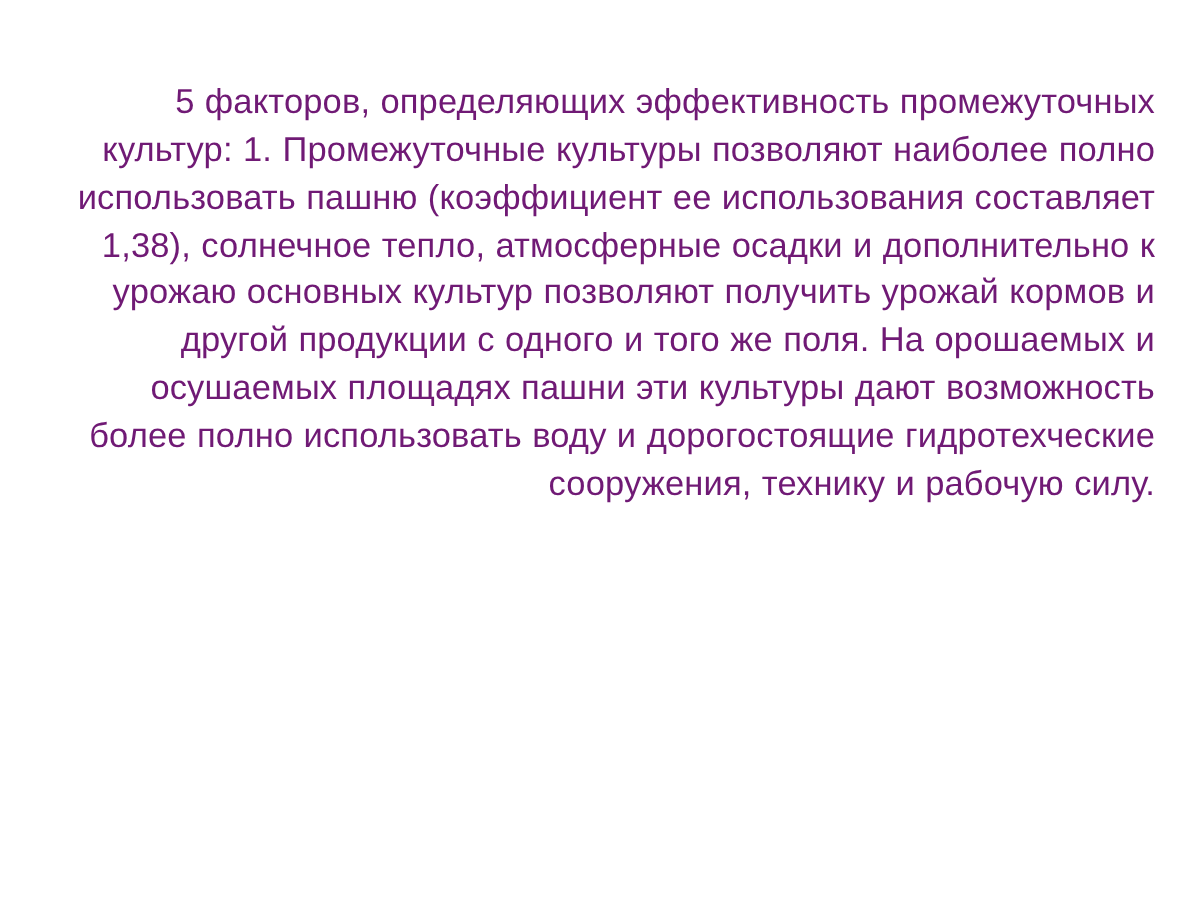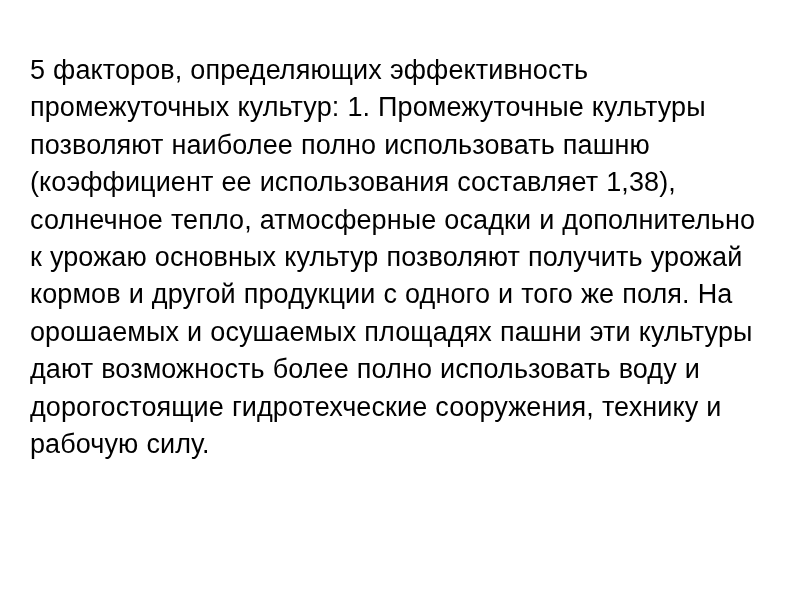"5 факторов, определяющих эффективность" .body-text { color: #000000 -> #701a75; font-size: 27px -> 23px; text-align: left -> right }
